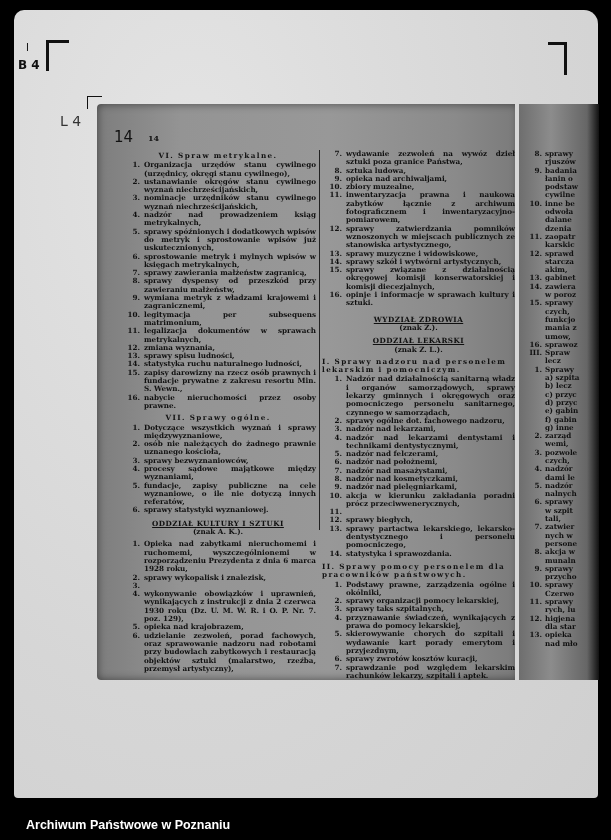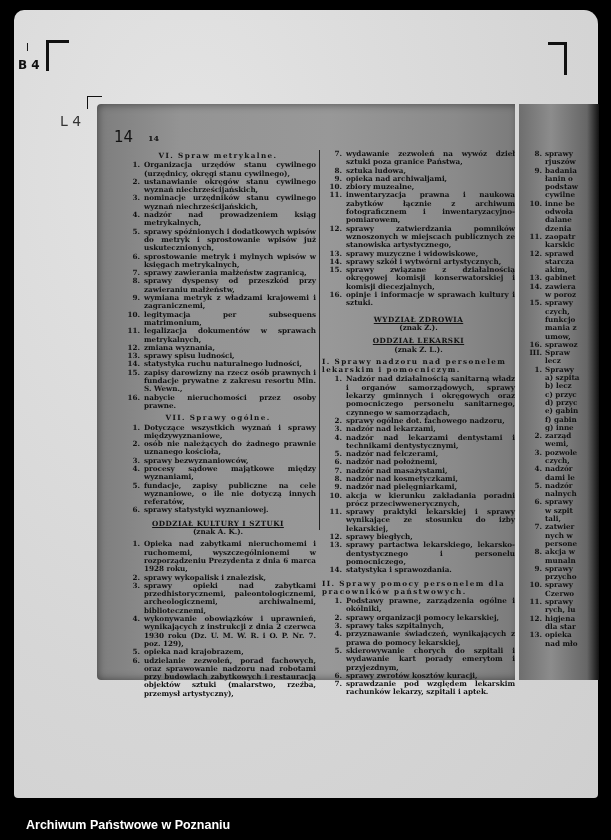"sprawy praktyki lekarskiej i sprawy" span.t { html: <span>sprawy praktyki lekarskiej i sprawy wynikające ze stosunku do izby lekarskiej,</span> -> none }
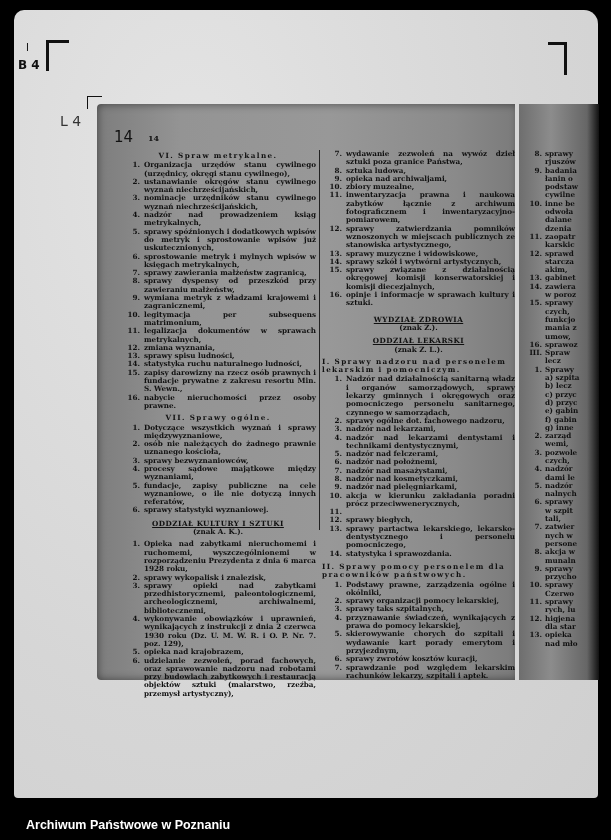"sprawy opieki nad zabytkami" span.t { html: <span>sprawy opieki nad zabytkami przedhistorycznemi, paleontologicznemi, archeologicznemi, archiwalnemi, bibliotecznemi,</span> -> none }
